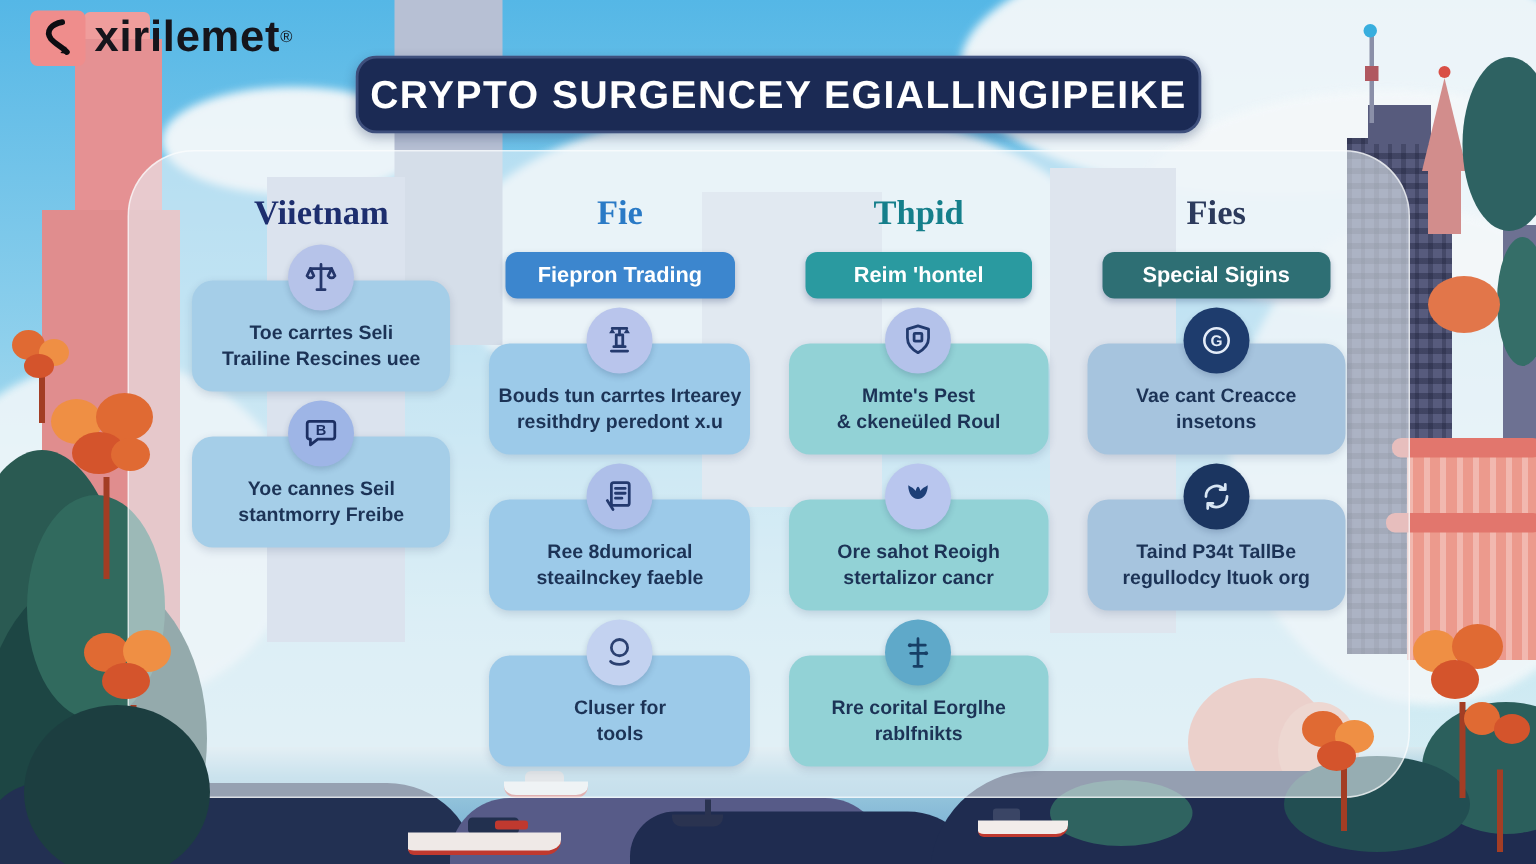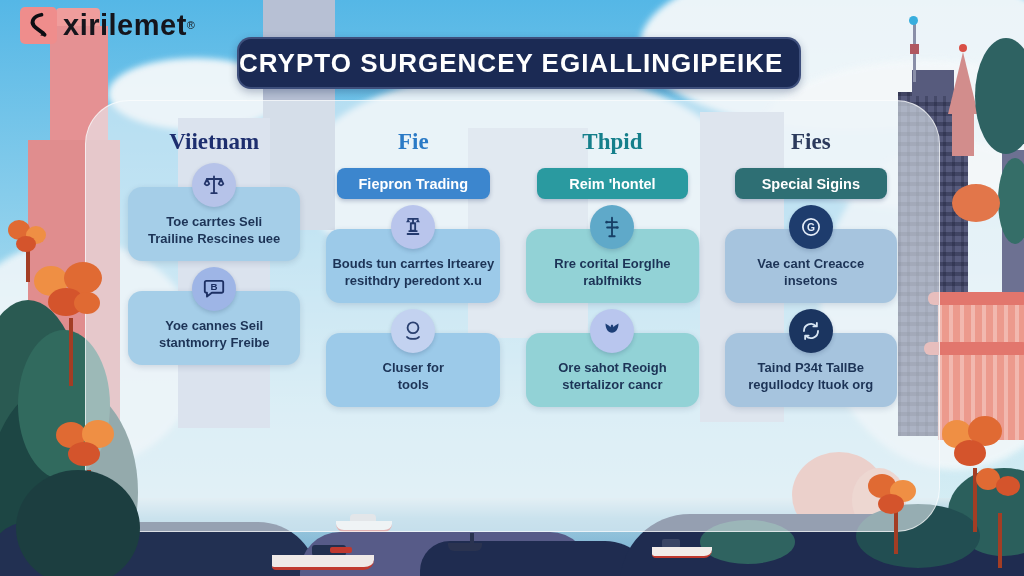"CRYPTO SURGENCEY EGIALLINGIPEIKE" .title-bar { justify-content: flex-start -> center }
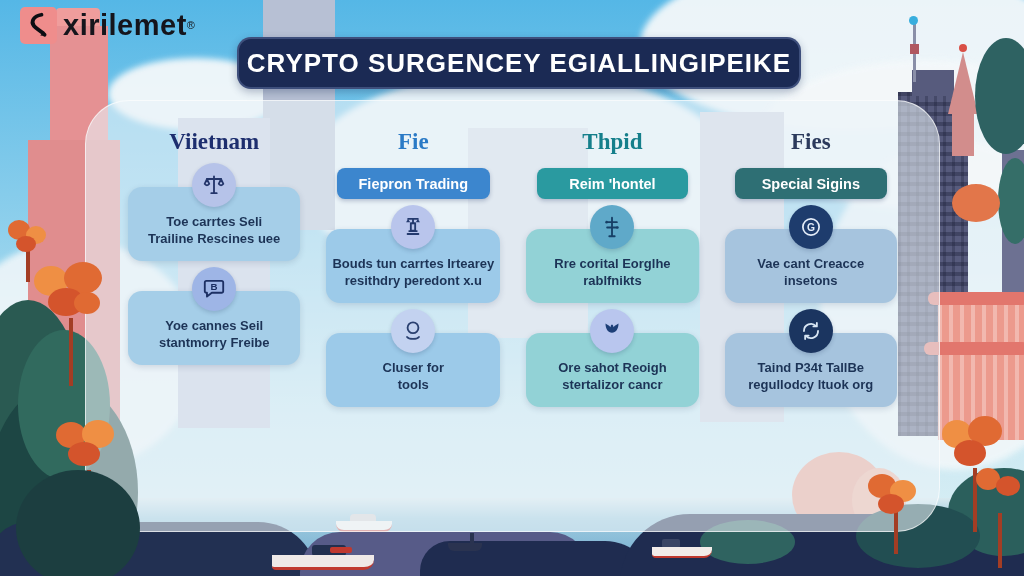"Mmte's Pest" div.card { html: none -> <div> <span> <svg> <path></path> <rect></rect> </svg> </span> <div>Mmte's Pest</div> <div>&amp; ckeneüled Roul</div> </div> }
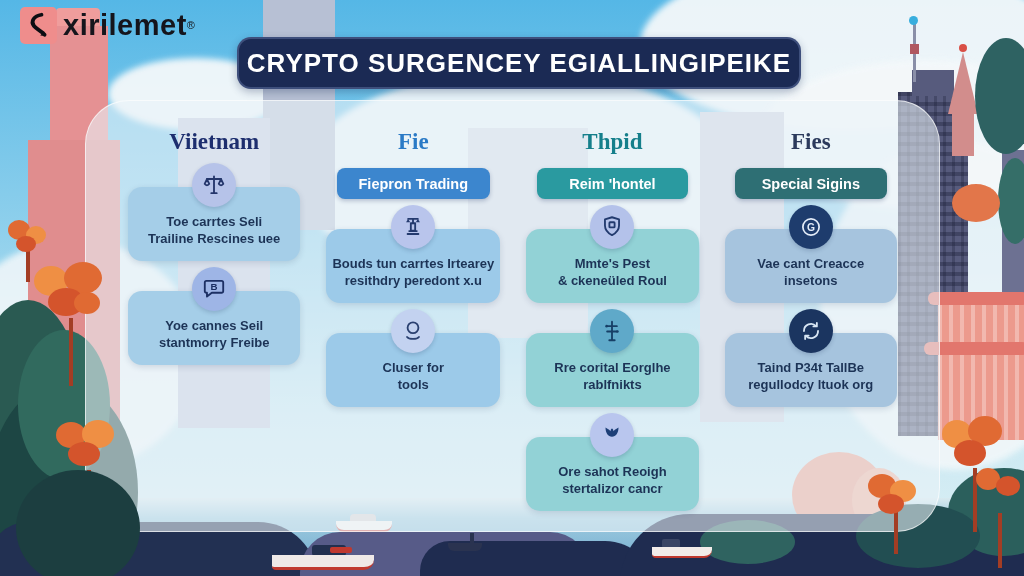"Ree 8dumorical" div.card { html: none -> <div> <span> <svg> <rect></rect> <path></path> <path></path> </svg> </span> <div>Ree 8dumorical</div> <div>steailnckey faeble</div> </div> }
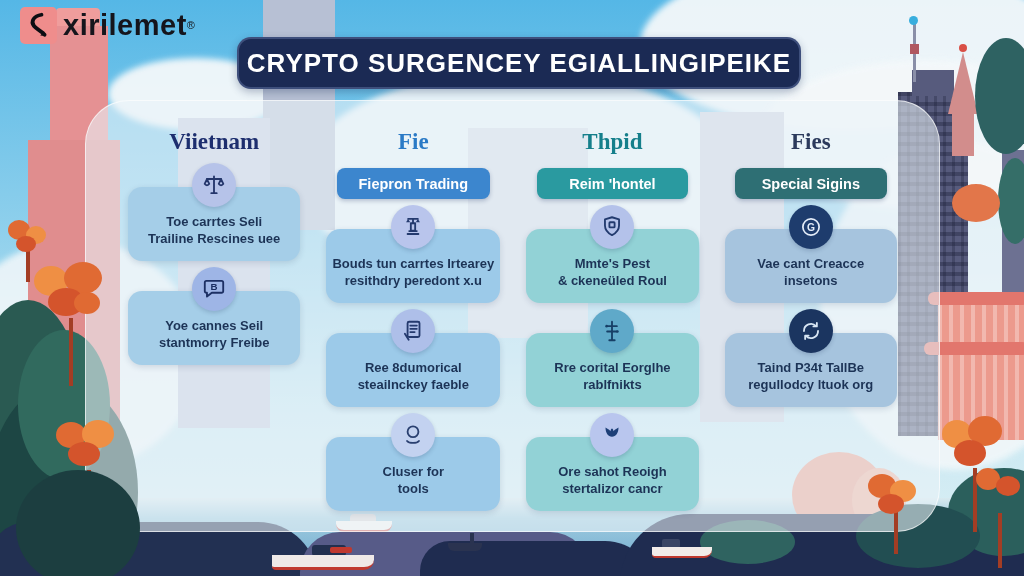"Rre corital Eorglhe" div.card { order: before "Ore sahot Reoigh" -> after "Ore sahot Reoigh" }
